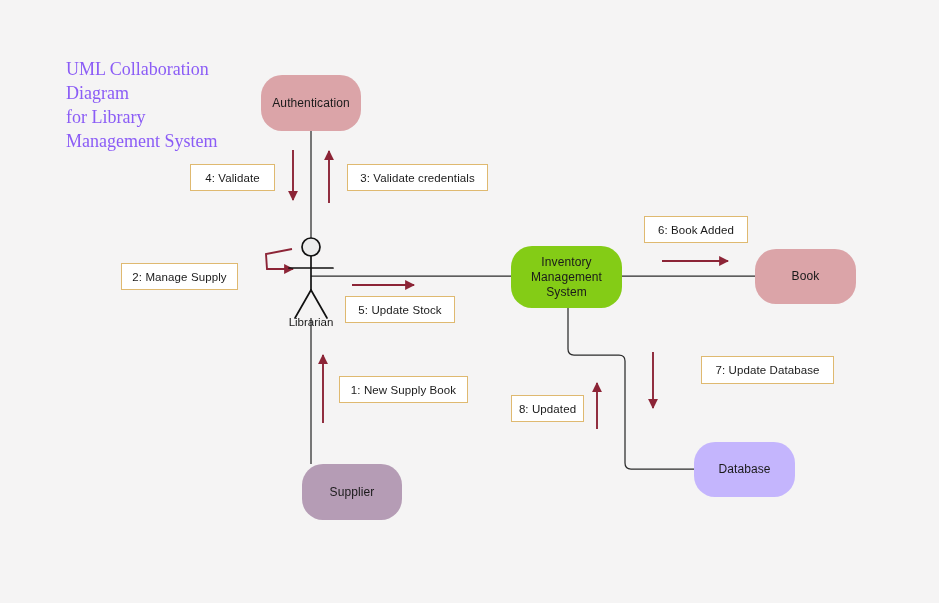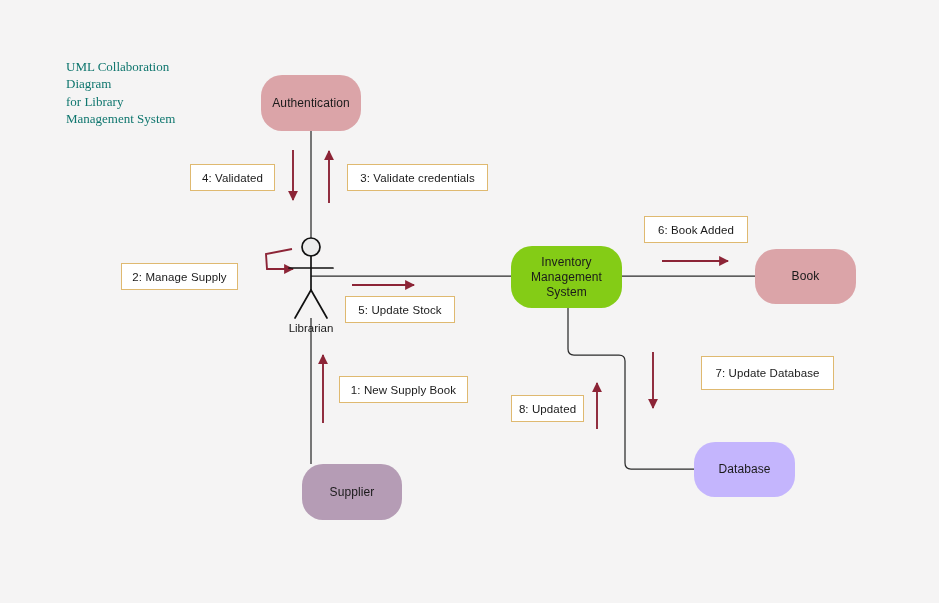"UML Collaboration" #diagram-title { color: #0f766e -> #8b5cf6; font-size: 13px -> 18px }
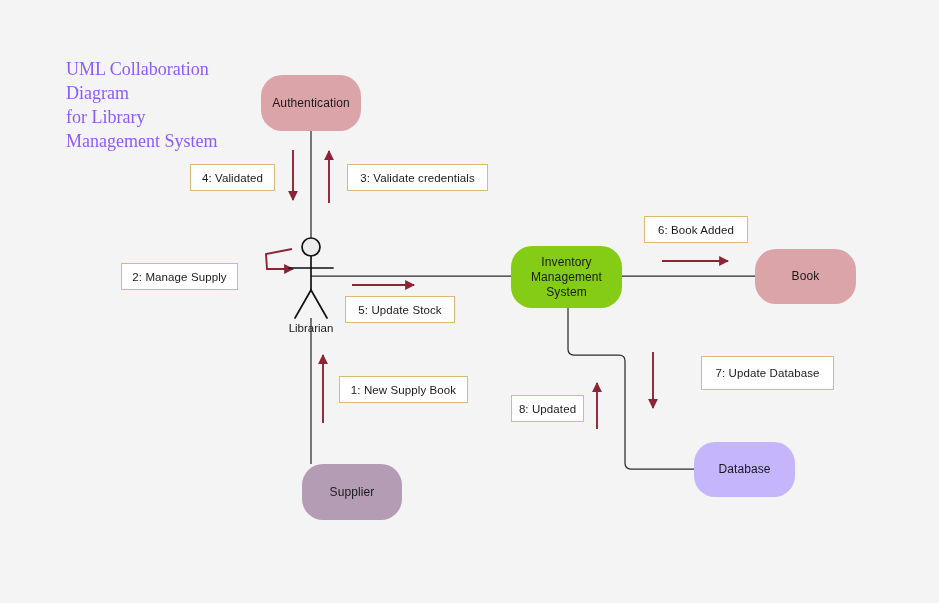"4: Validated" span { text: Validated -> Validate }
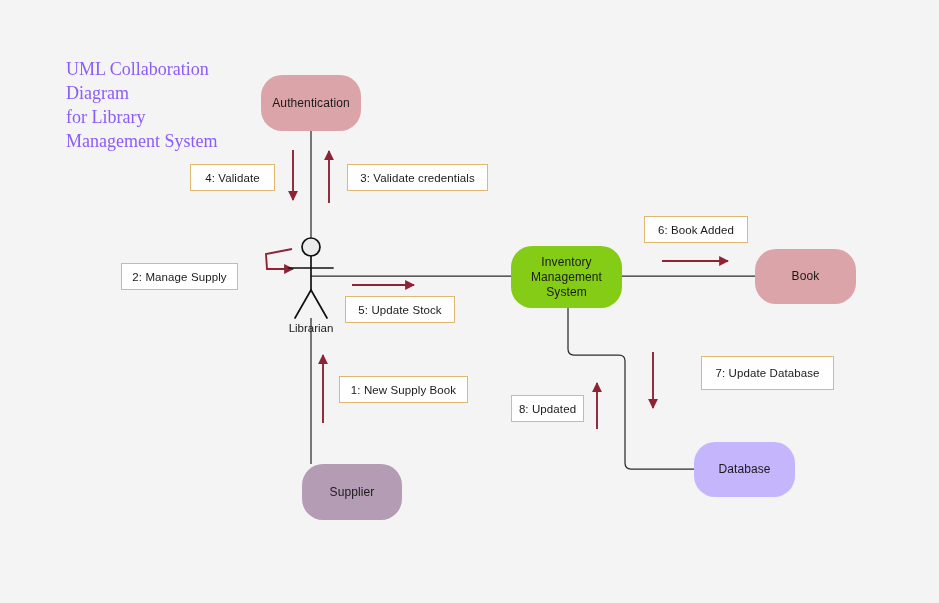"Librarian" div { margin-top: 6px -> none }
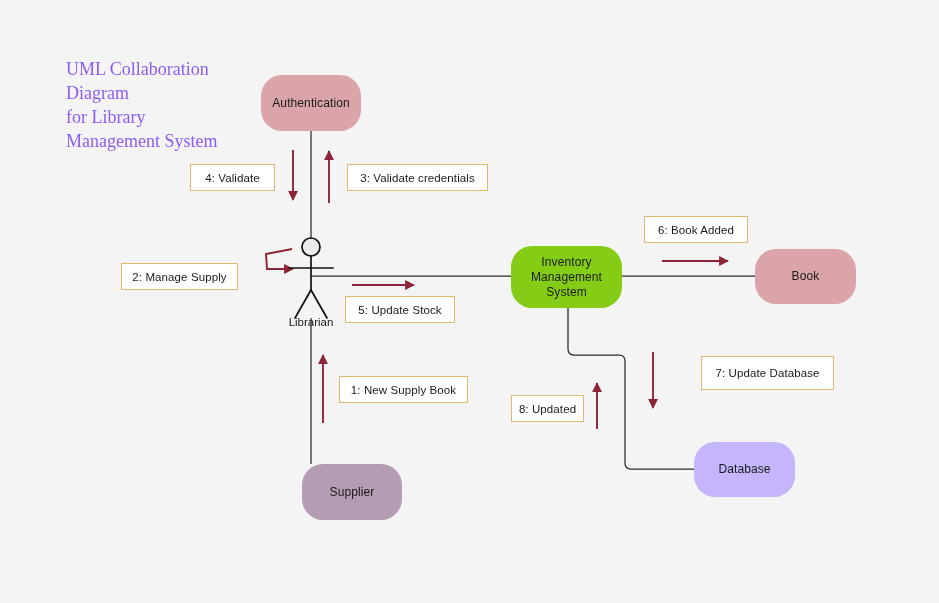"7: Update Database" div.msg { height: 34px -> 28px }
